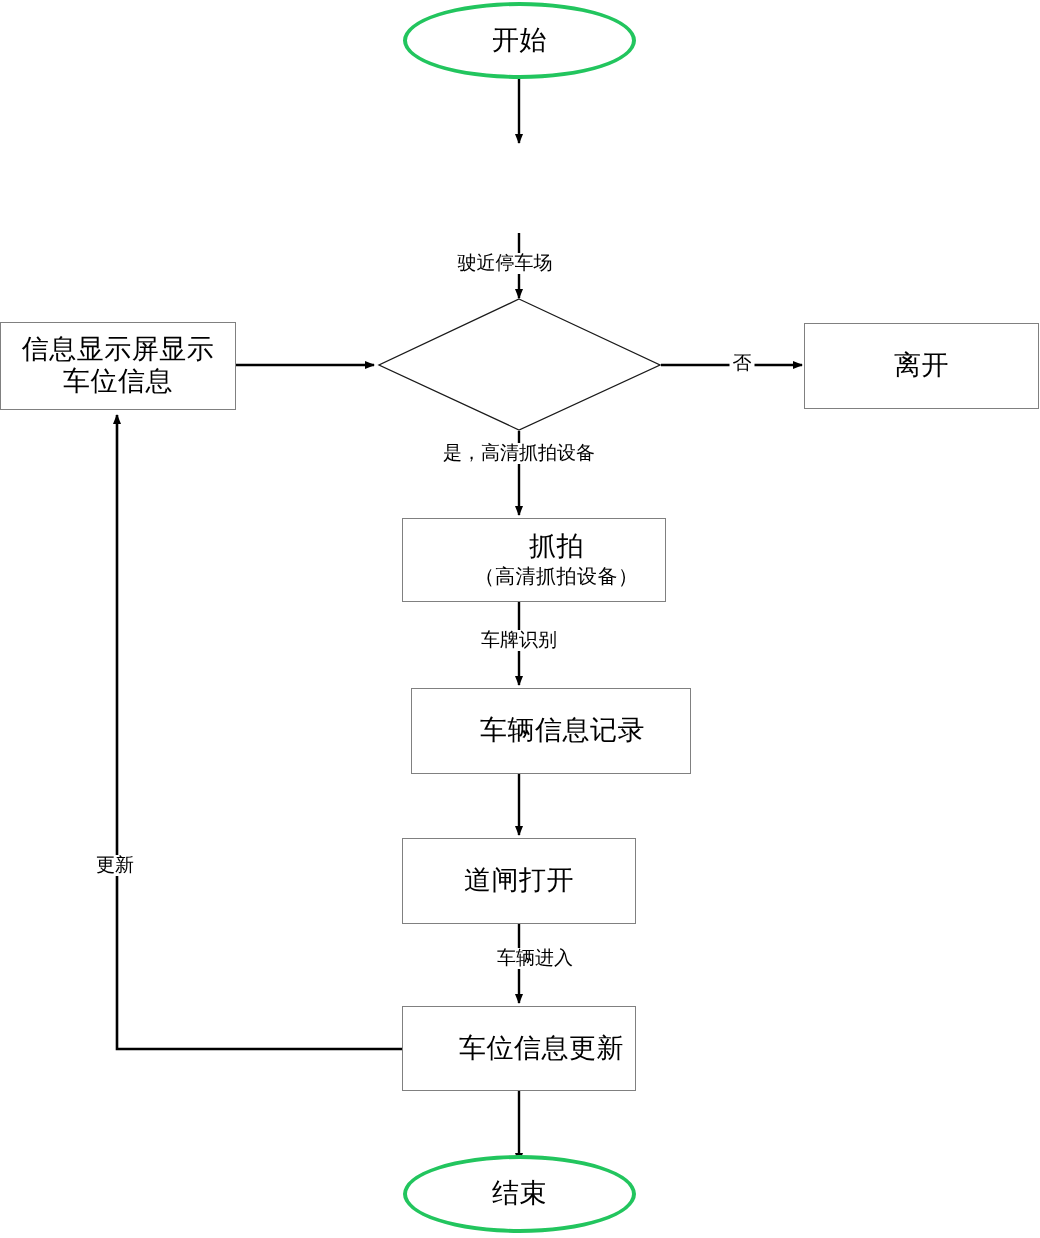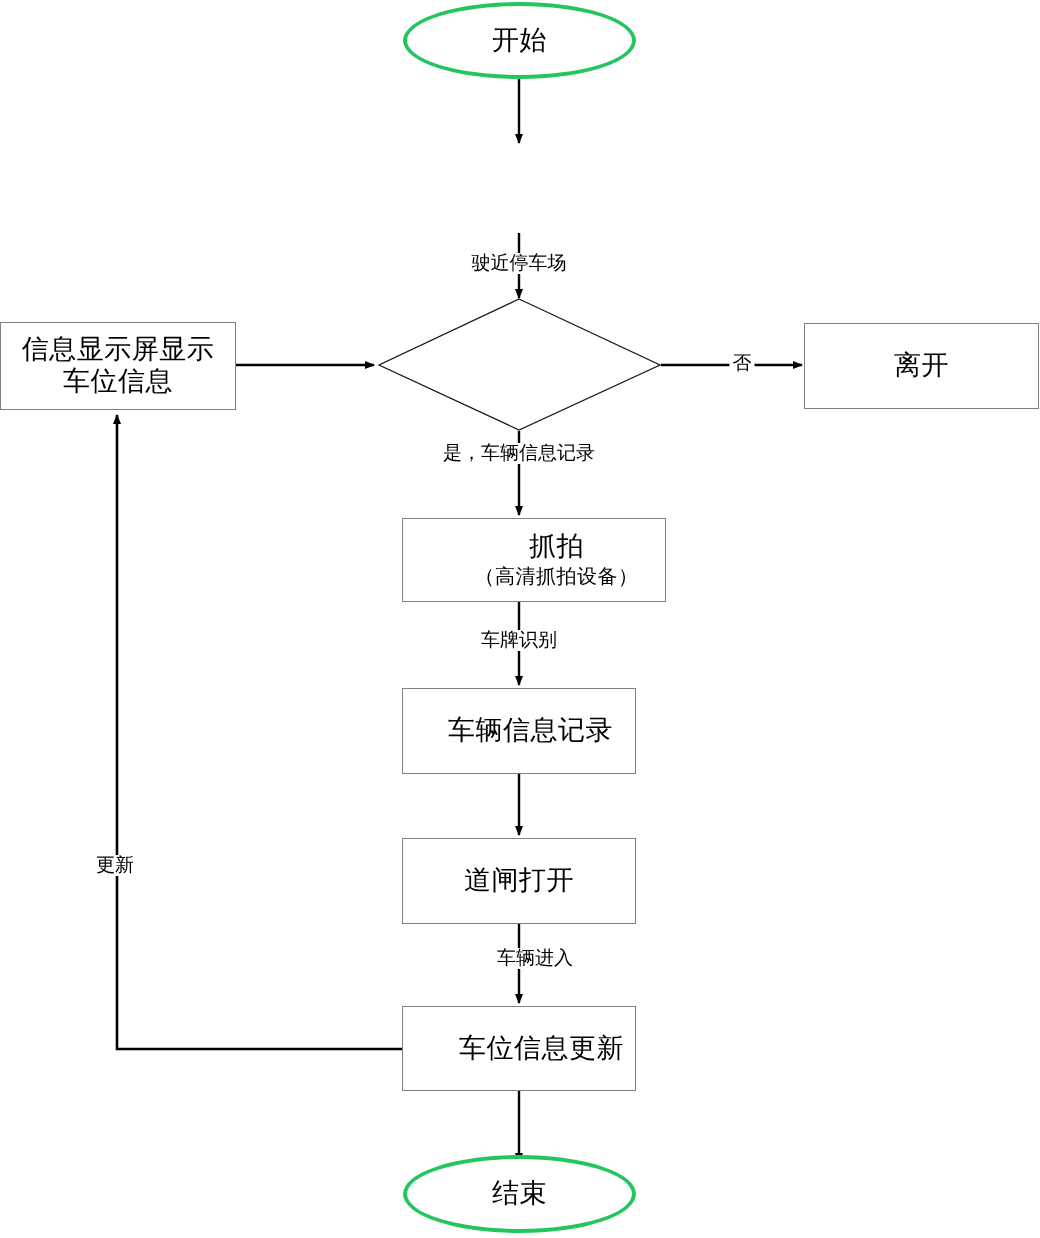"驶近停车场" div.edge-label { left: 519px -> 505px }
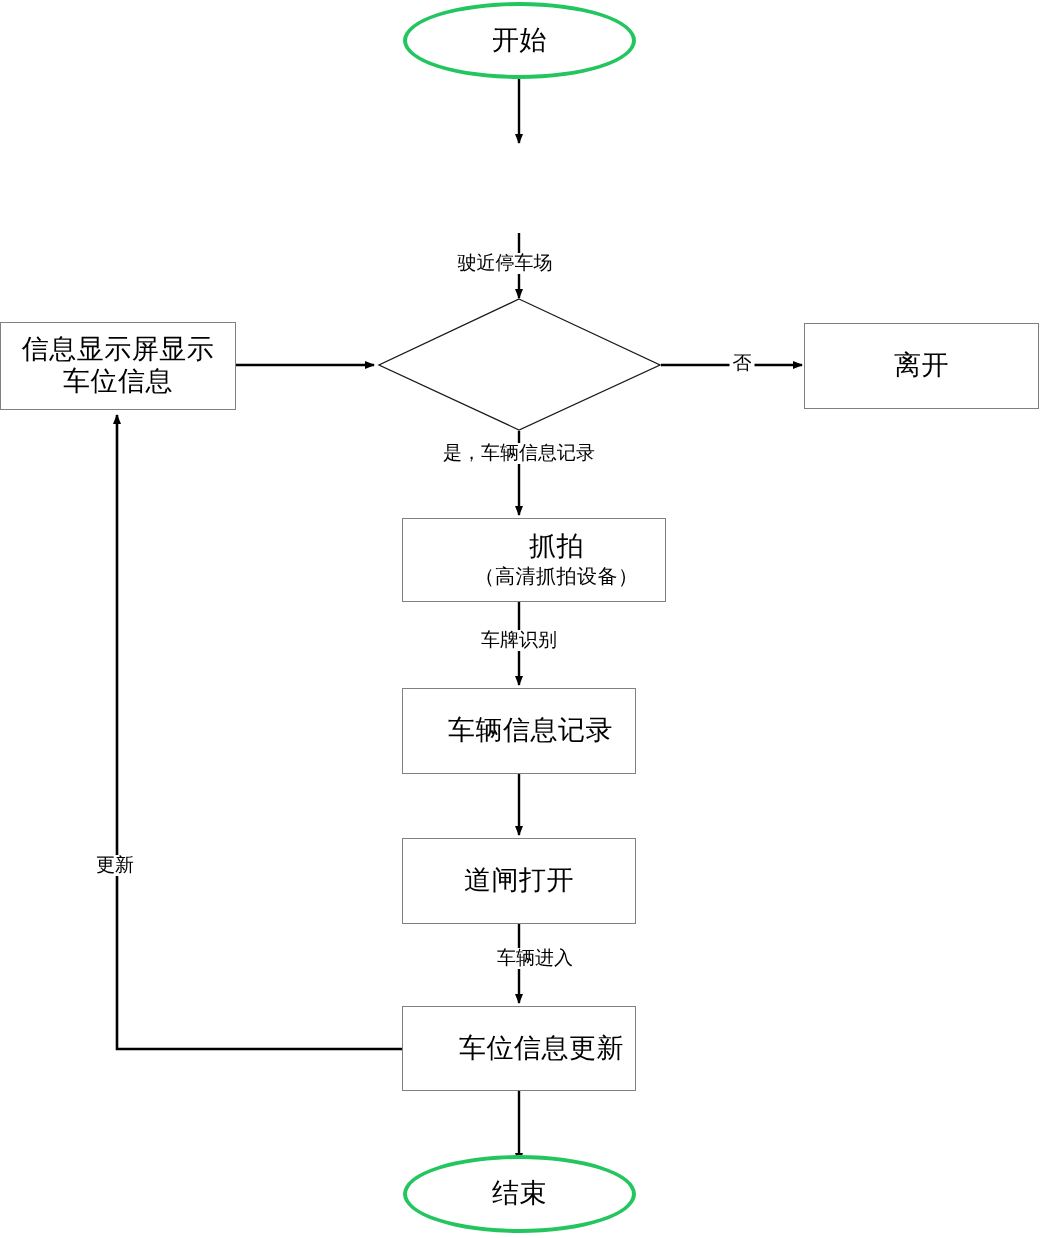"是，车辆信息记录" div.edge-label { text: 车辆信息记录 -> 高清抓拍设备 }
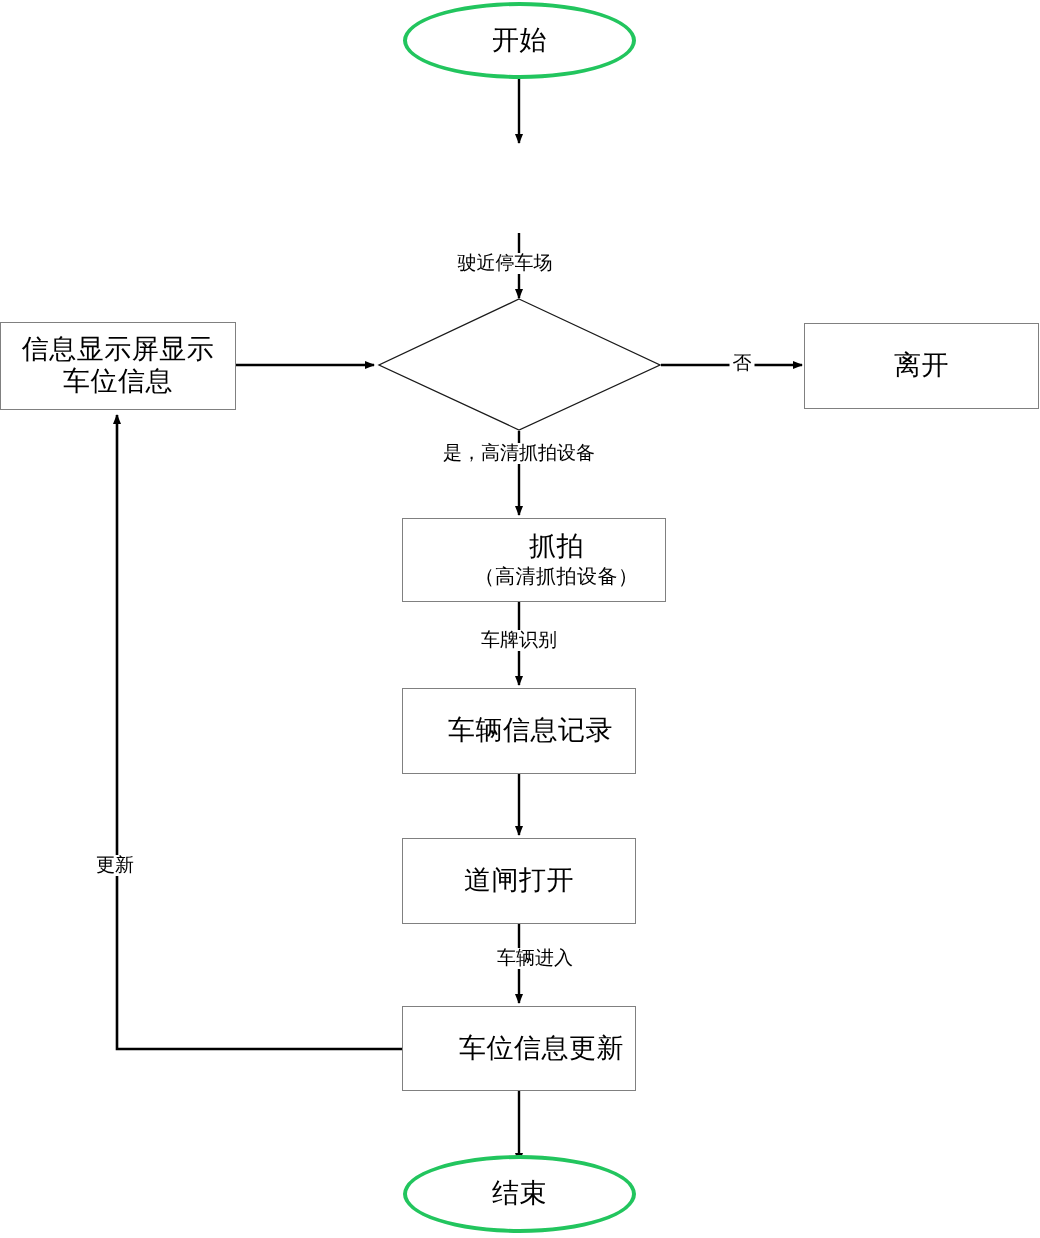"车辆信息记录" div.node { left: 402px -> 411px; width: 234px -> 280px }
